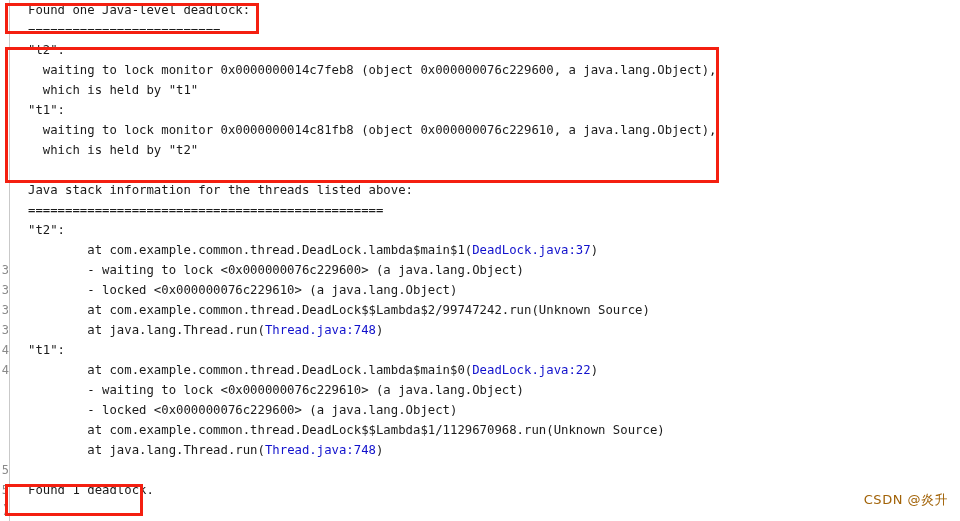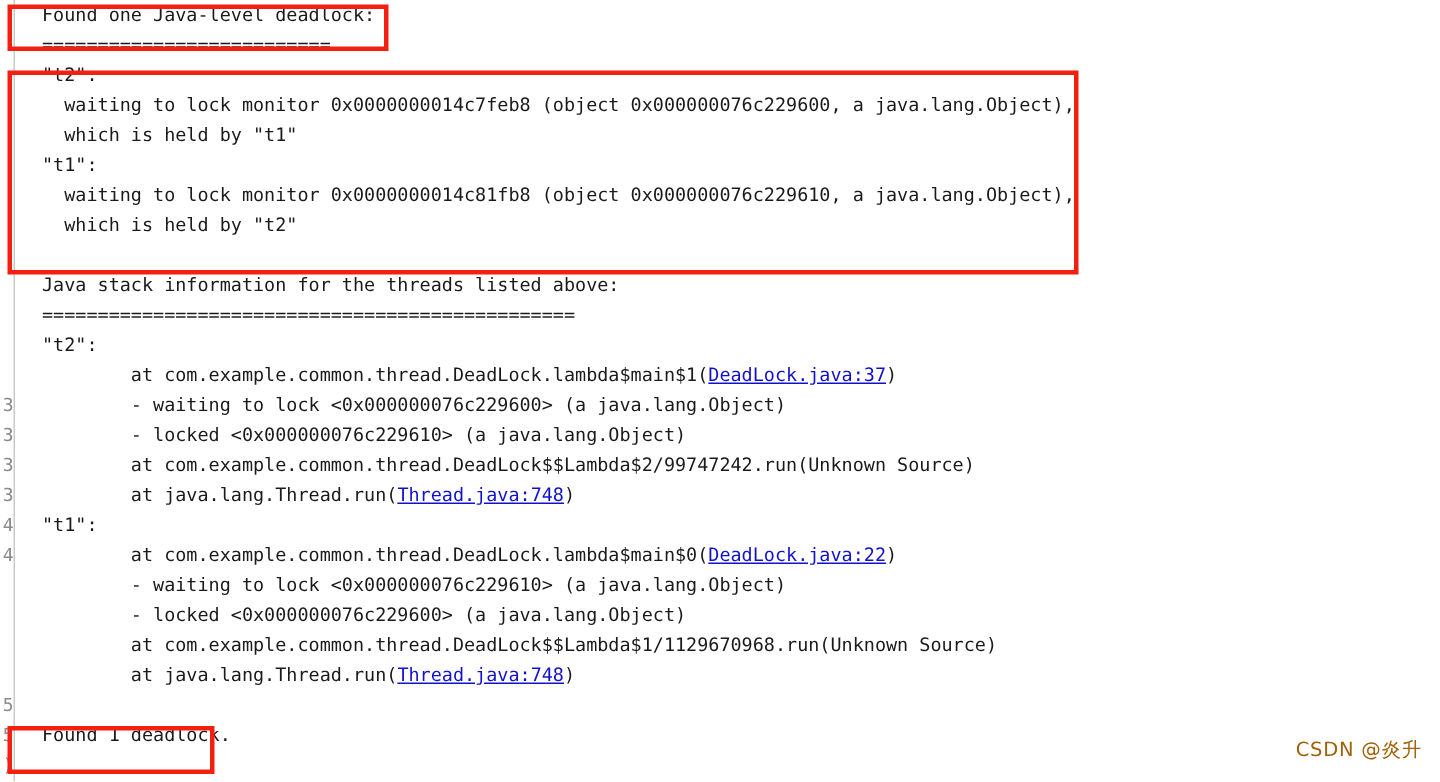"DeadLock.java:37" .lnk { text-decoration: underline -> none }
